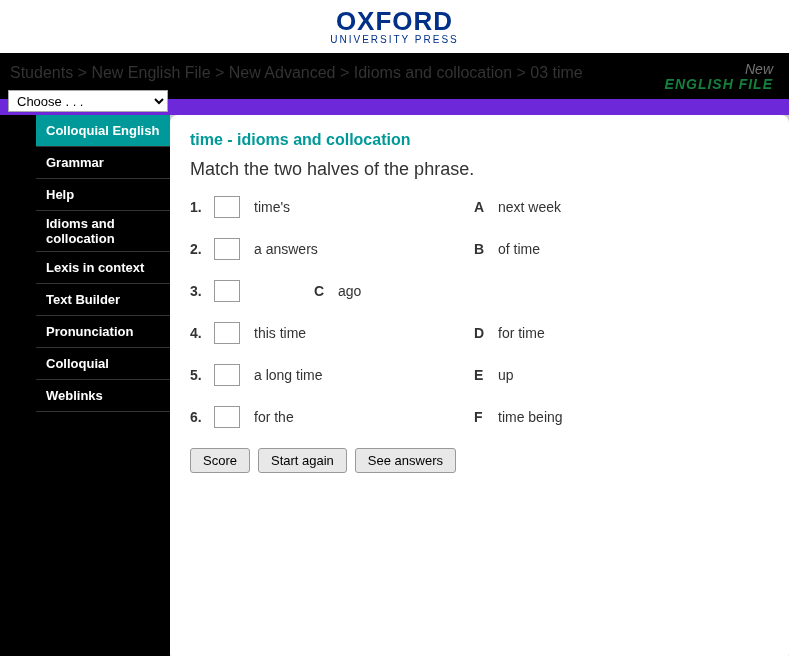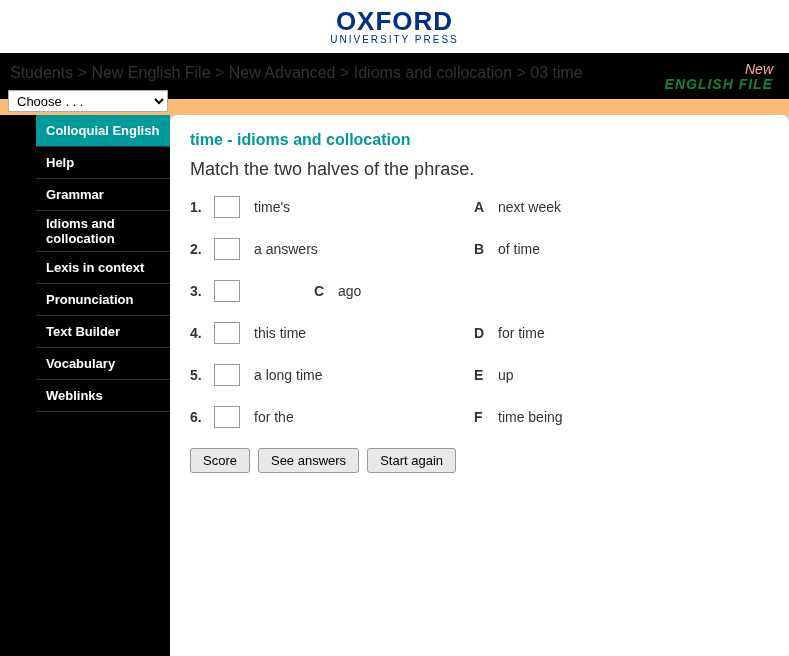"New" #nef-logo .new-text { color: #fca5a5 -> #737373 }
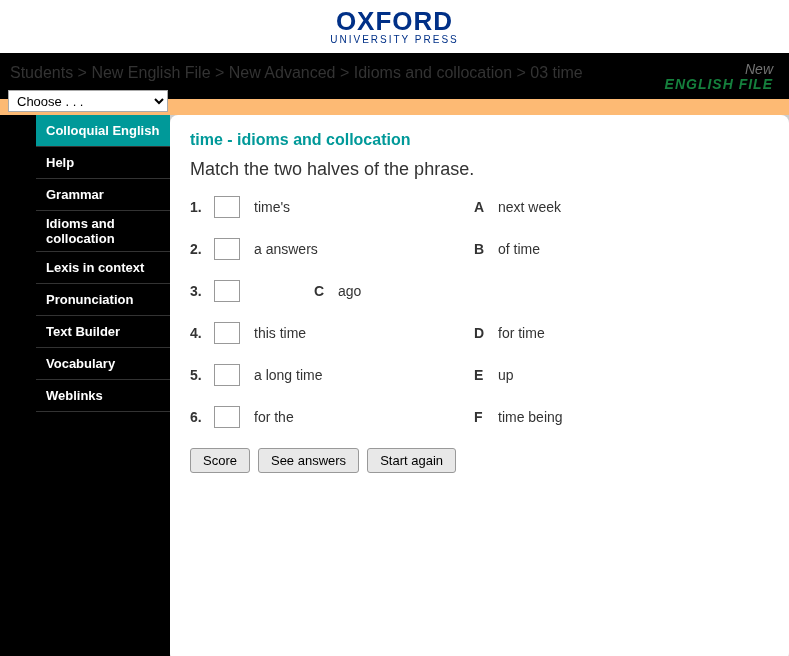"Choose . . ." #dropdown-bar { background: #fdba74 -> #6d28d9 }
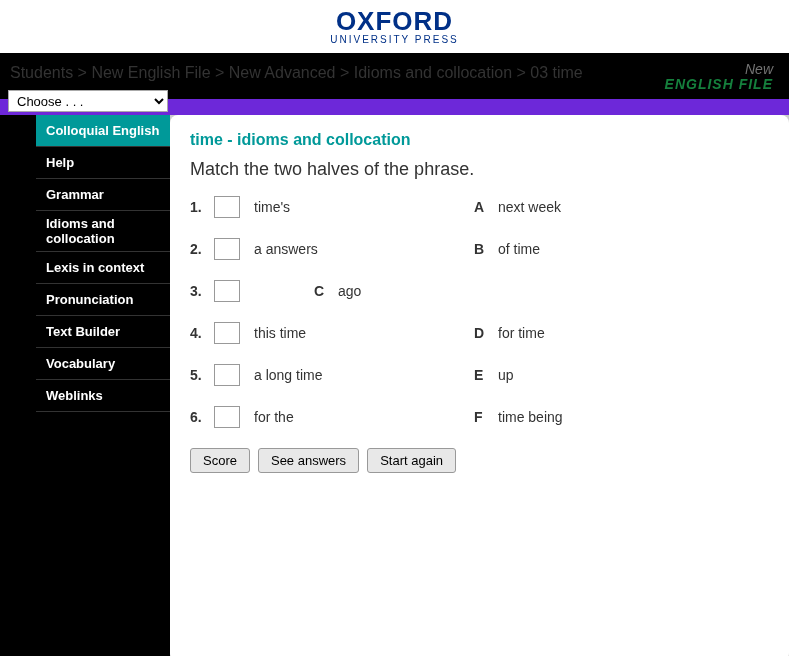"Help" div.sidebar-item { order: before "Grammar" -> after "Grammar" }
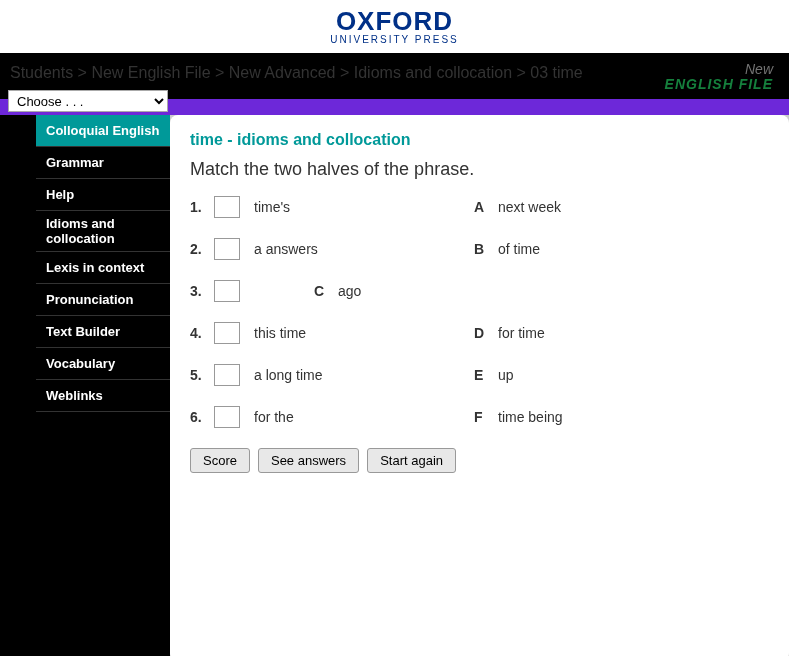"Pronunciation" div.sidebar-item { order: before "Text Builder" -> after "Text Builder" }
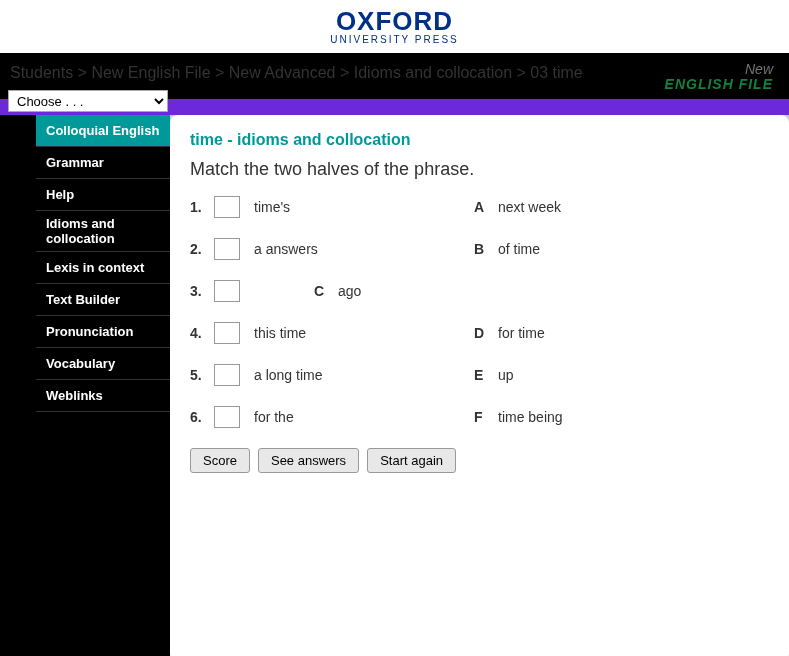"Vocabulary" div.sidebar-item { text: Vocabulary -> Colloquial }
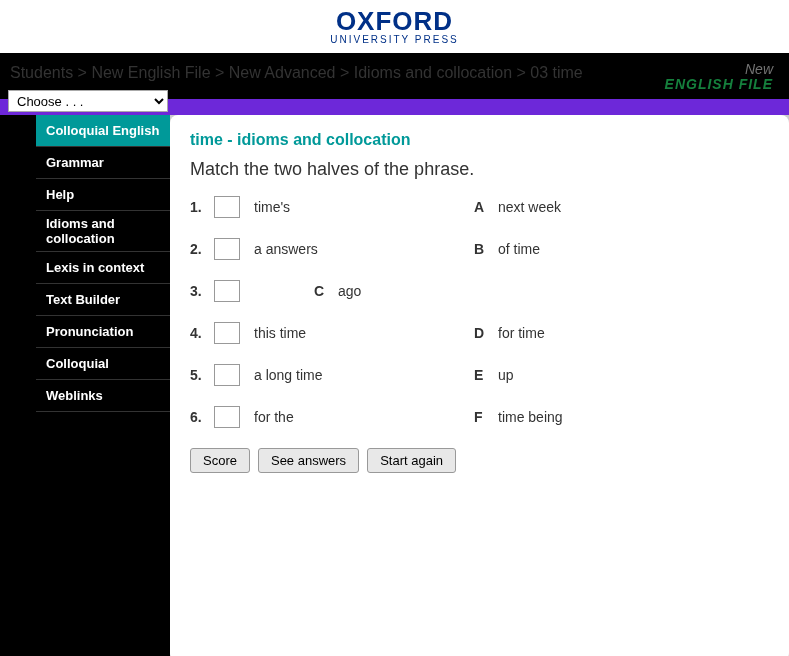"See answers" button.btn { order: before "Start again" -> after "Start again" }
